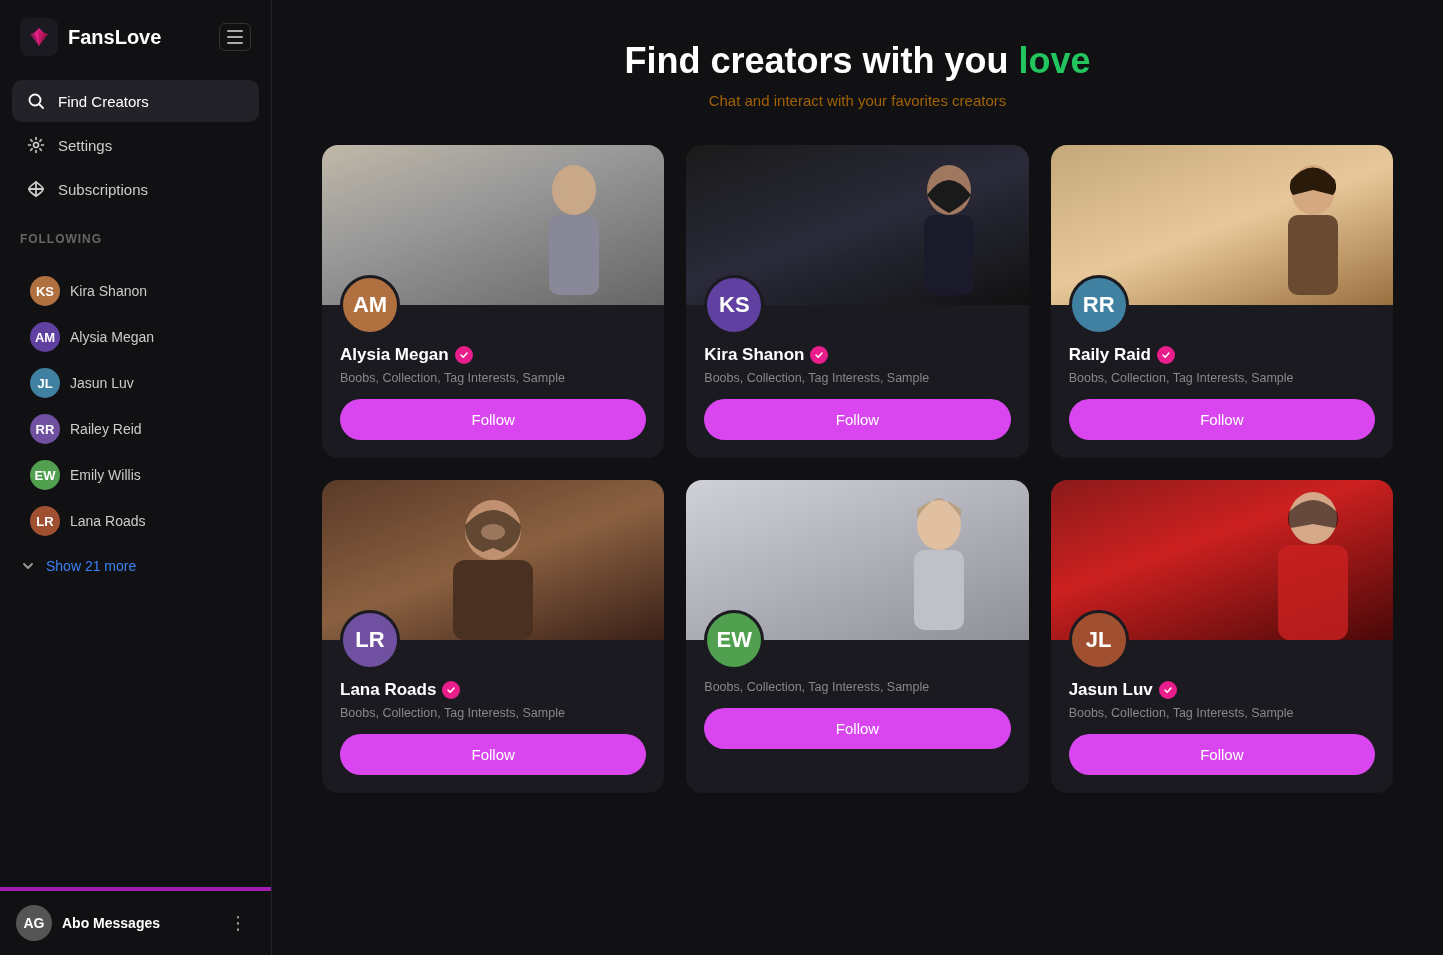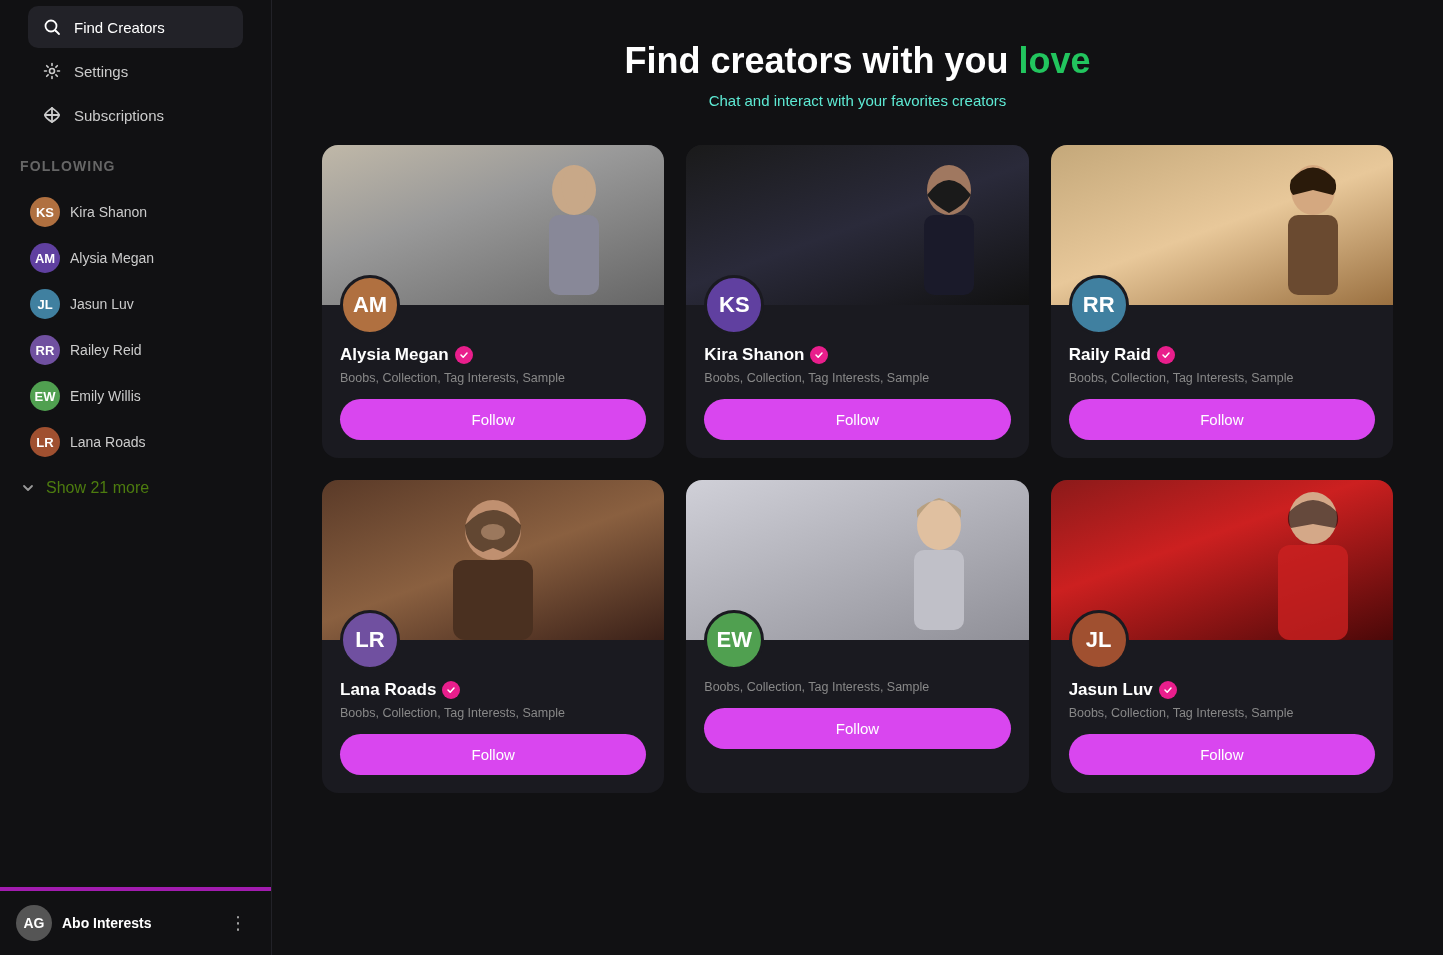"FansLove" div.sidebar-logo { html: none -> <div> <svg> <rect></rect> <path></path> <path></path> <path></path> </svg> <span>FansLove</span> <button> <svg> <rect></rect> <rect></rect> <rect></rect> </svg> </button> </div> }
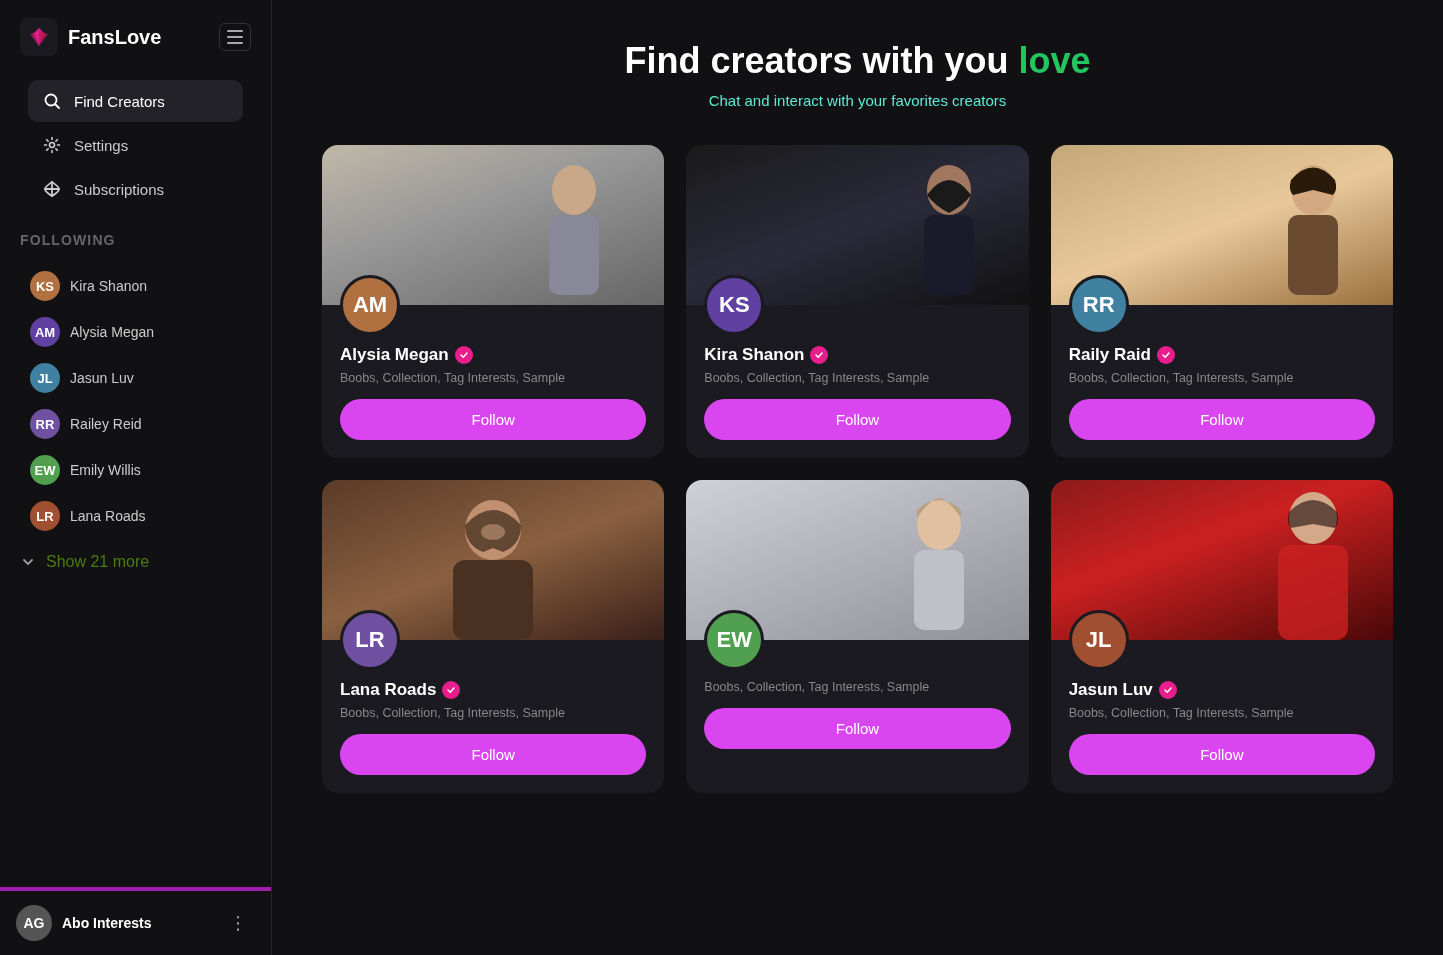"Find Creators" .sidebar-nav { padding: 6px 28px -> 6px 12px }
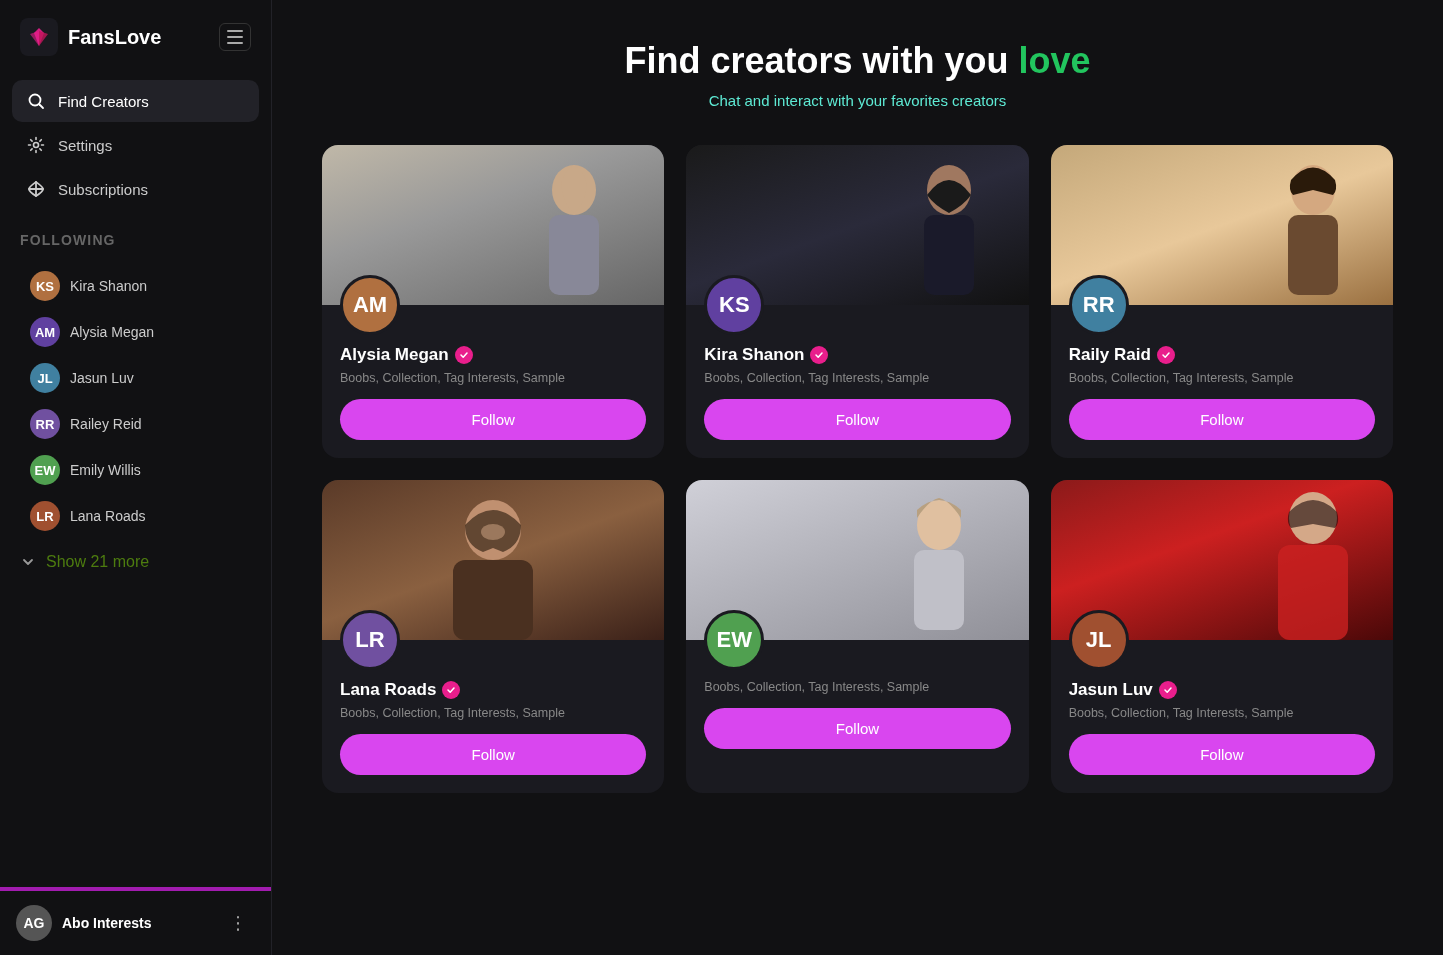"Chat and interact with your" .page-subtitle { color: #5eead4 -> #a16207 }
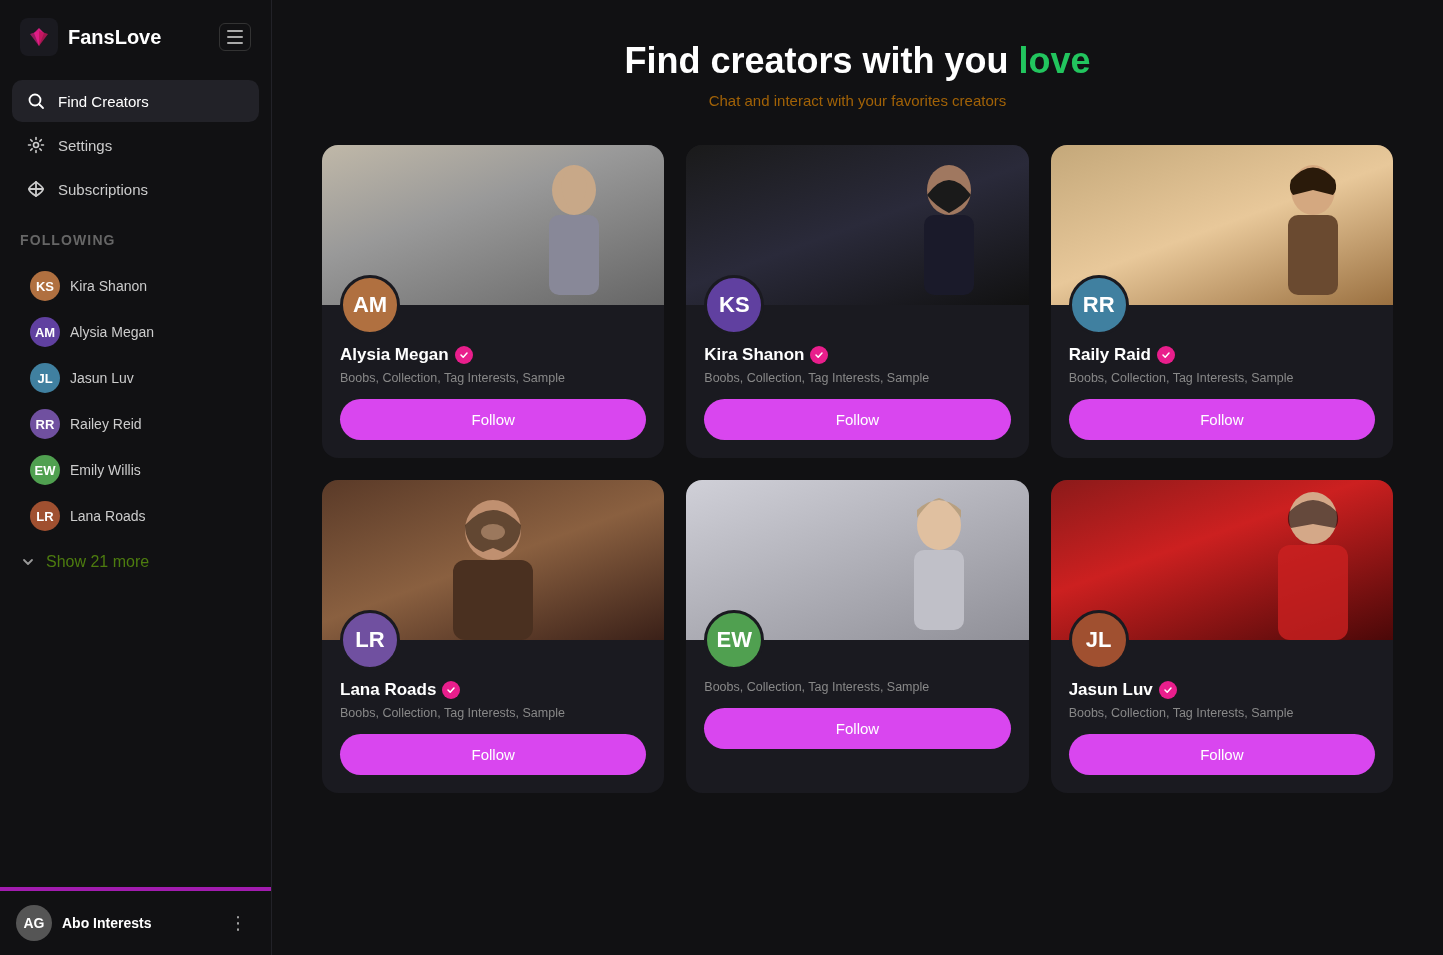"FOLLOWING" .following-label { font-size: 14px -> 12px; margin-bottom: 16px -> 23px }
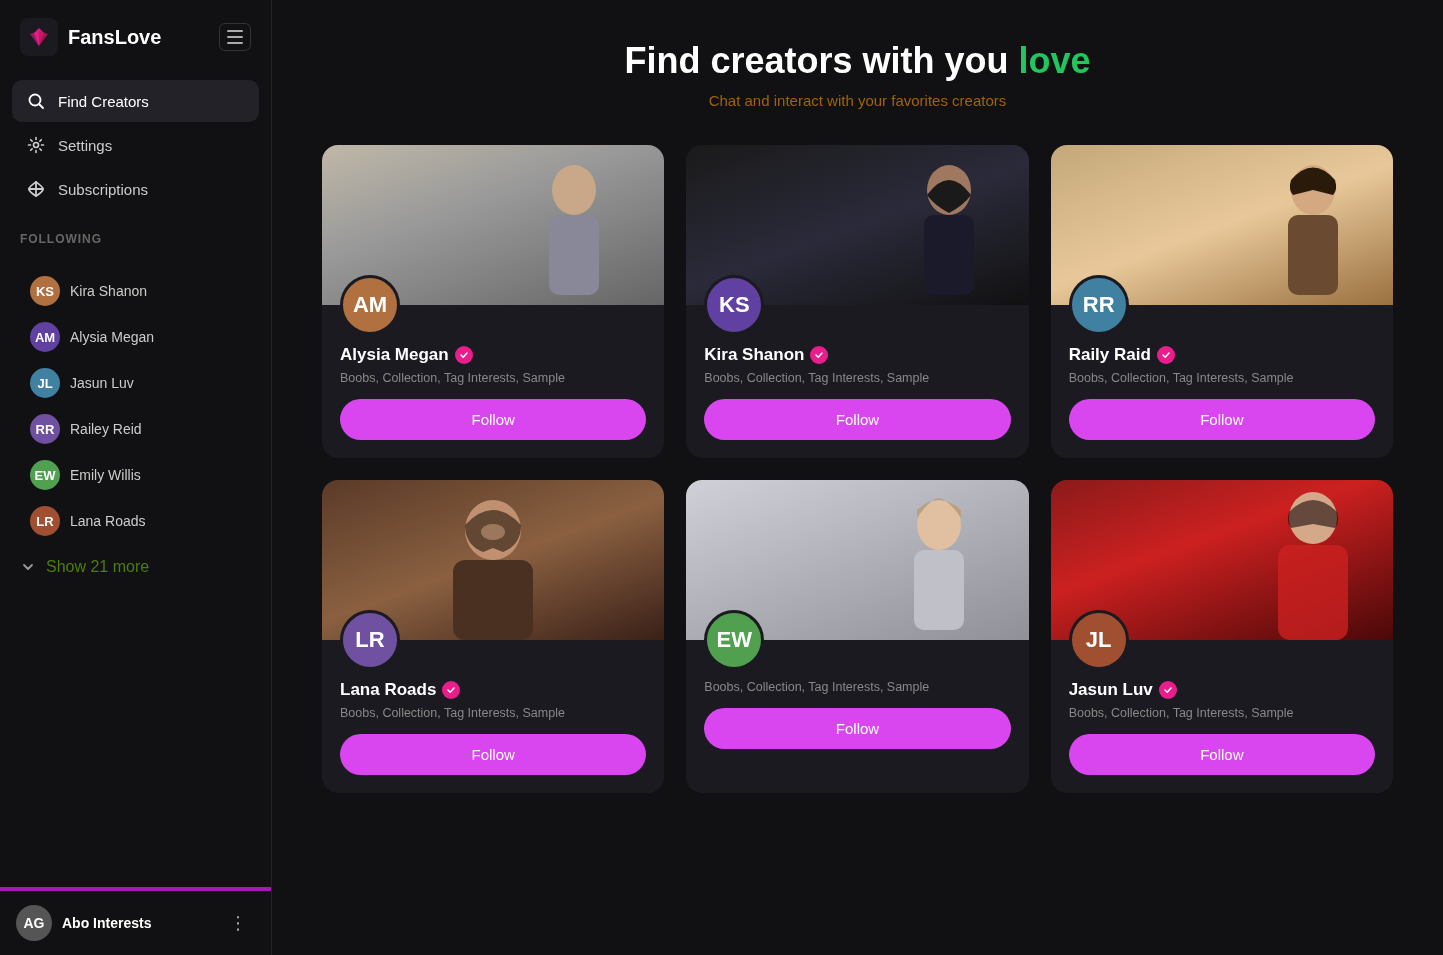"Show 21 more" .show-more { color: #4d7c0f -> #3b82f6; font-size: 16px -> 14px }
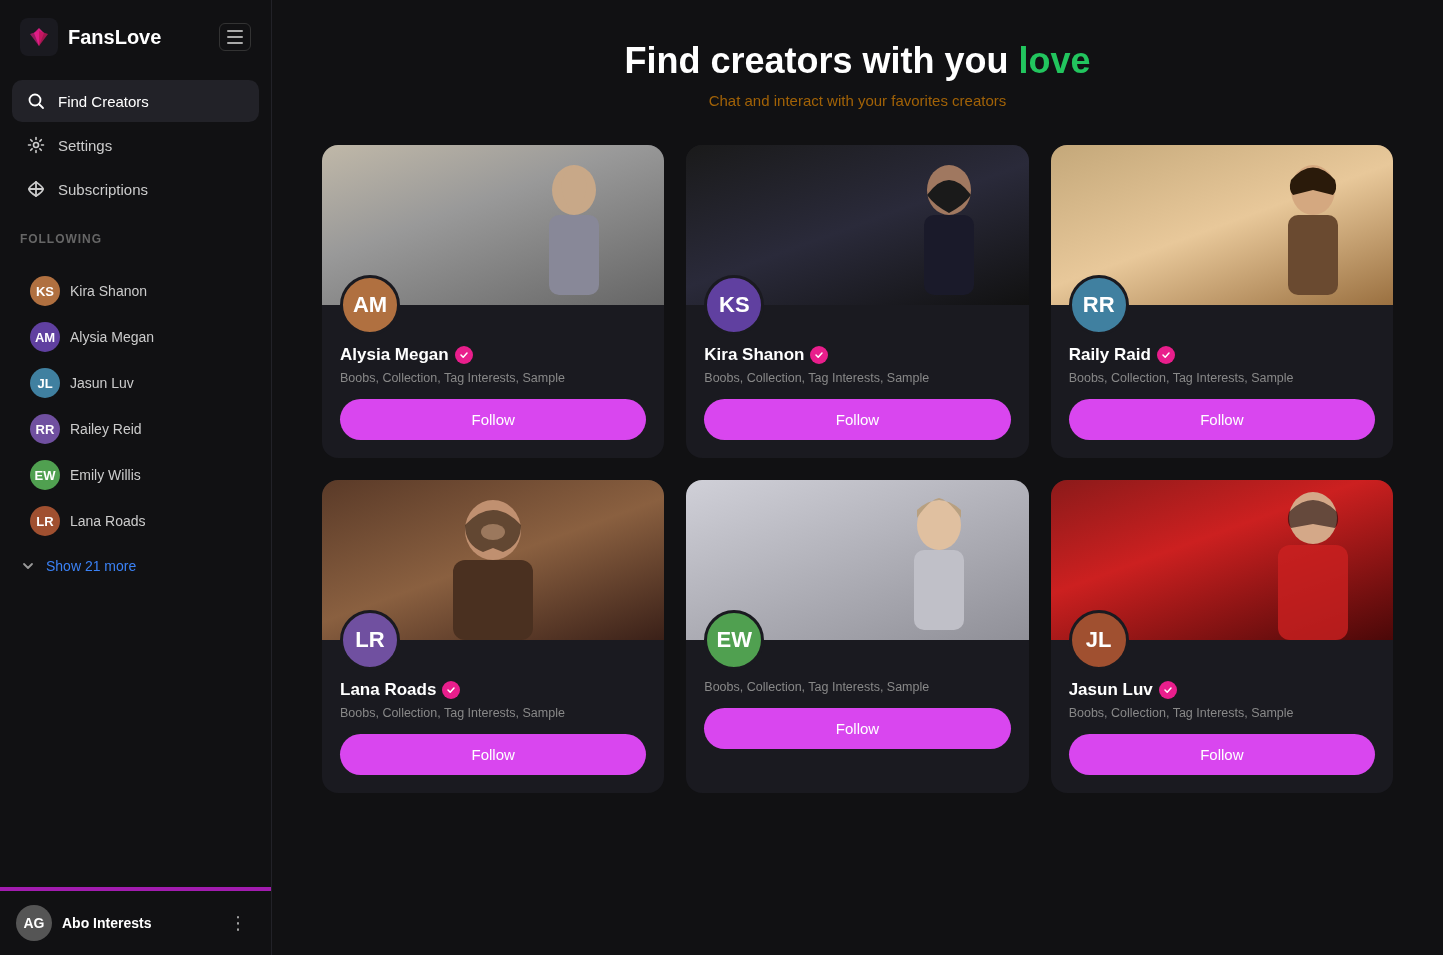"Abo Interests" span.footer-name { text: Interests -> Messages }
